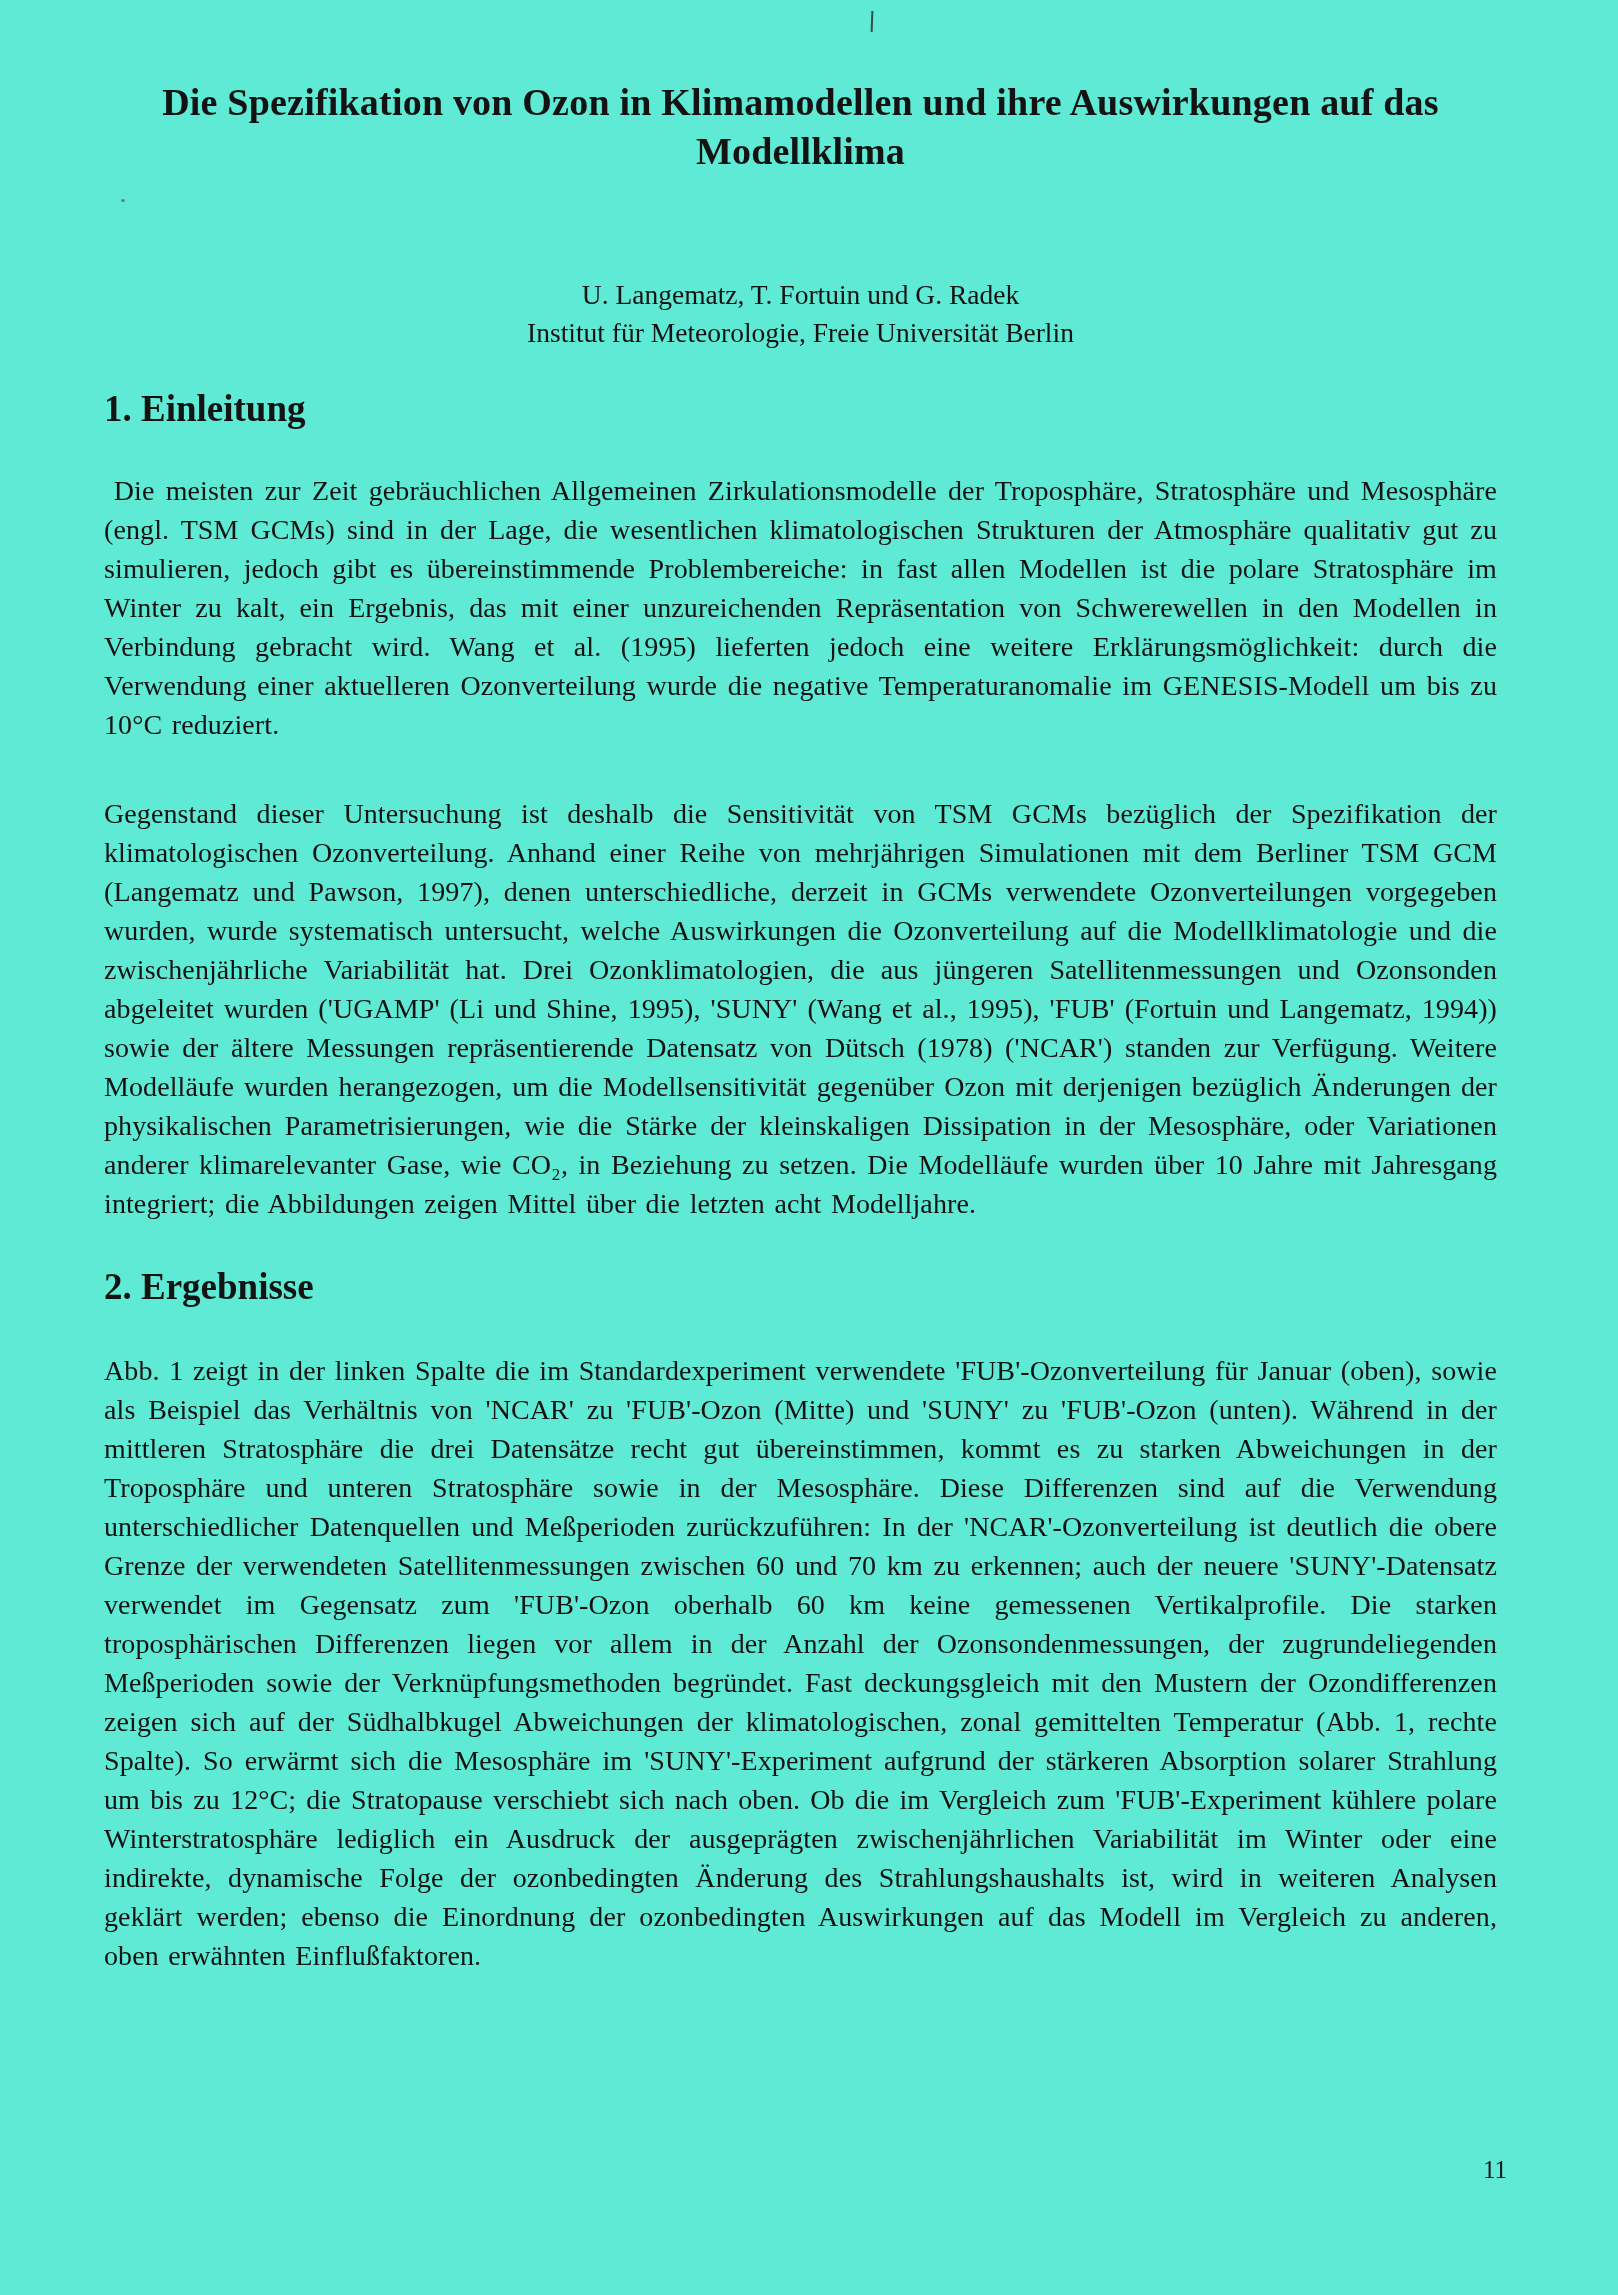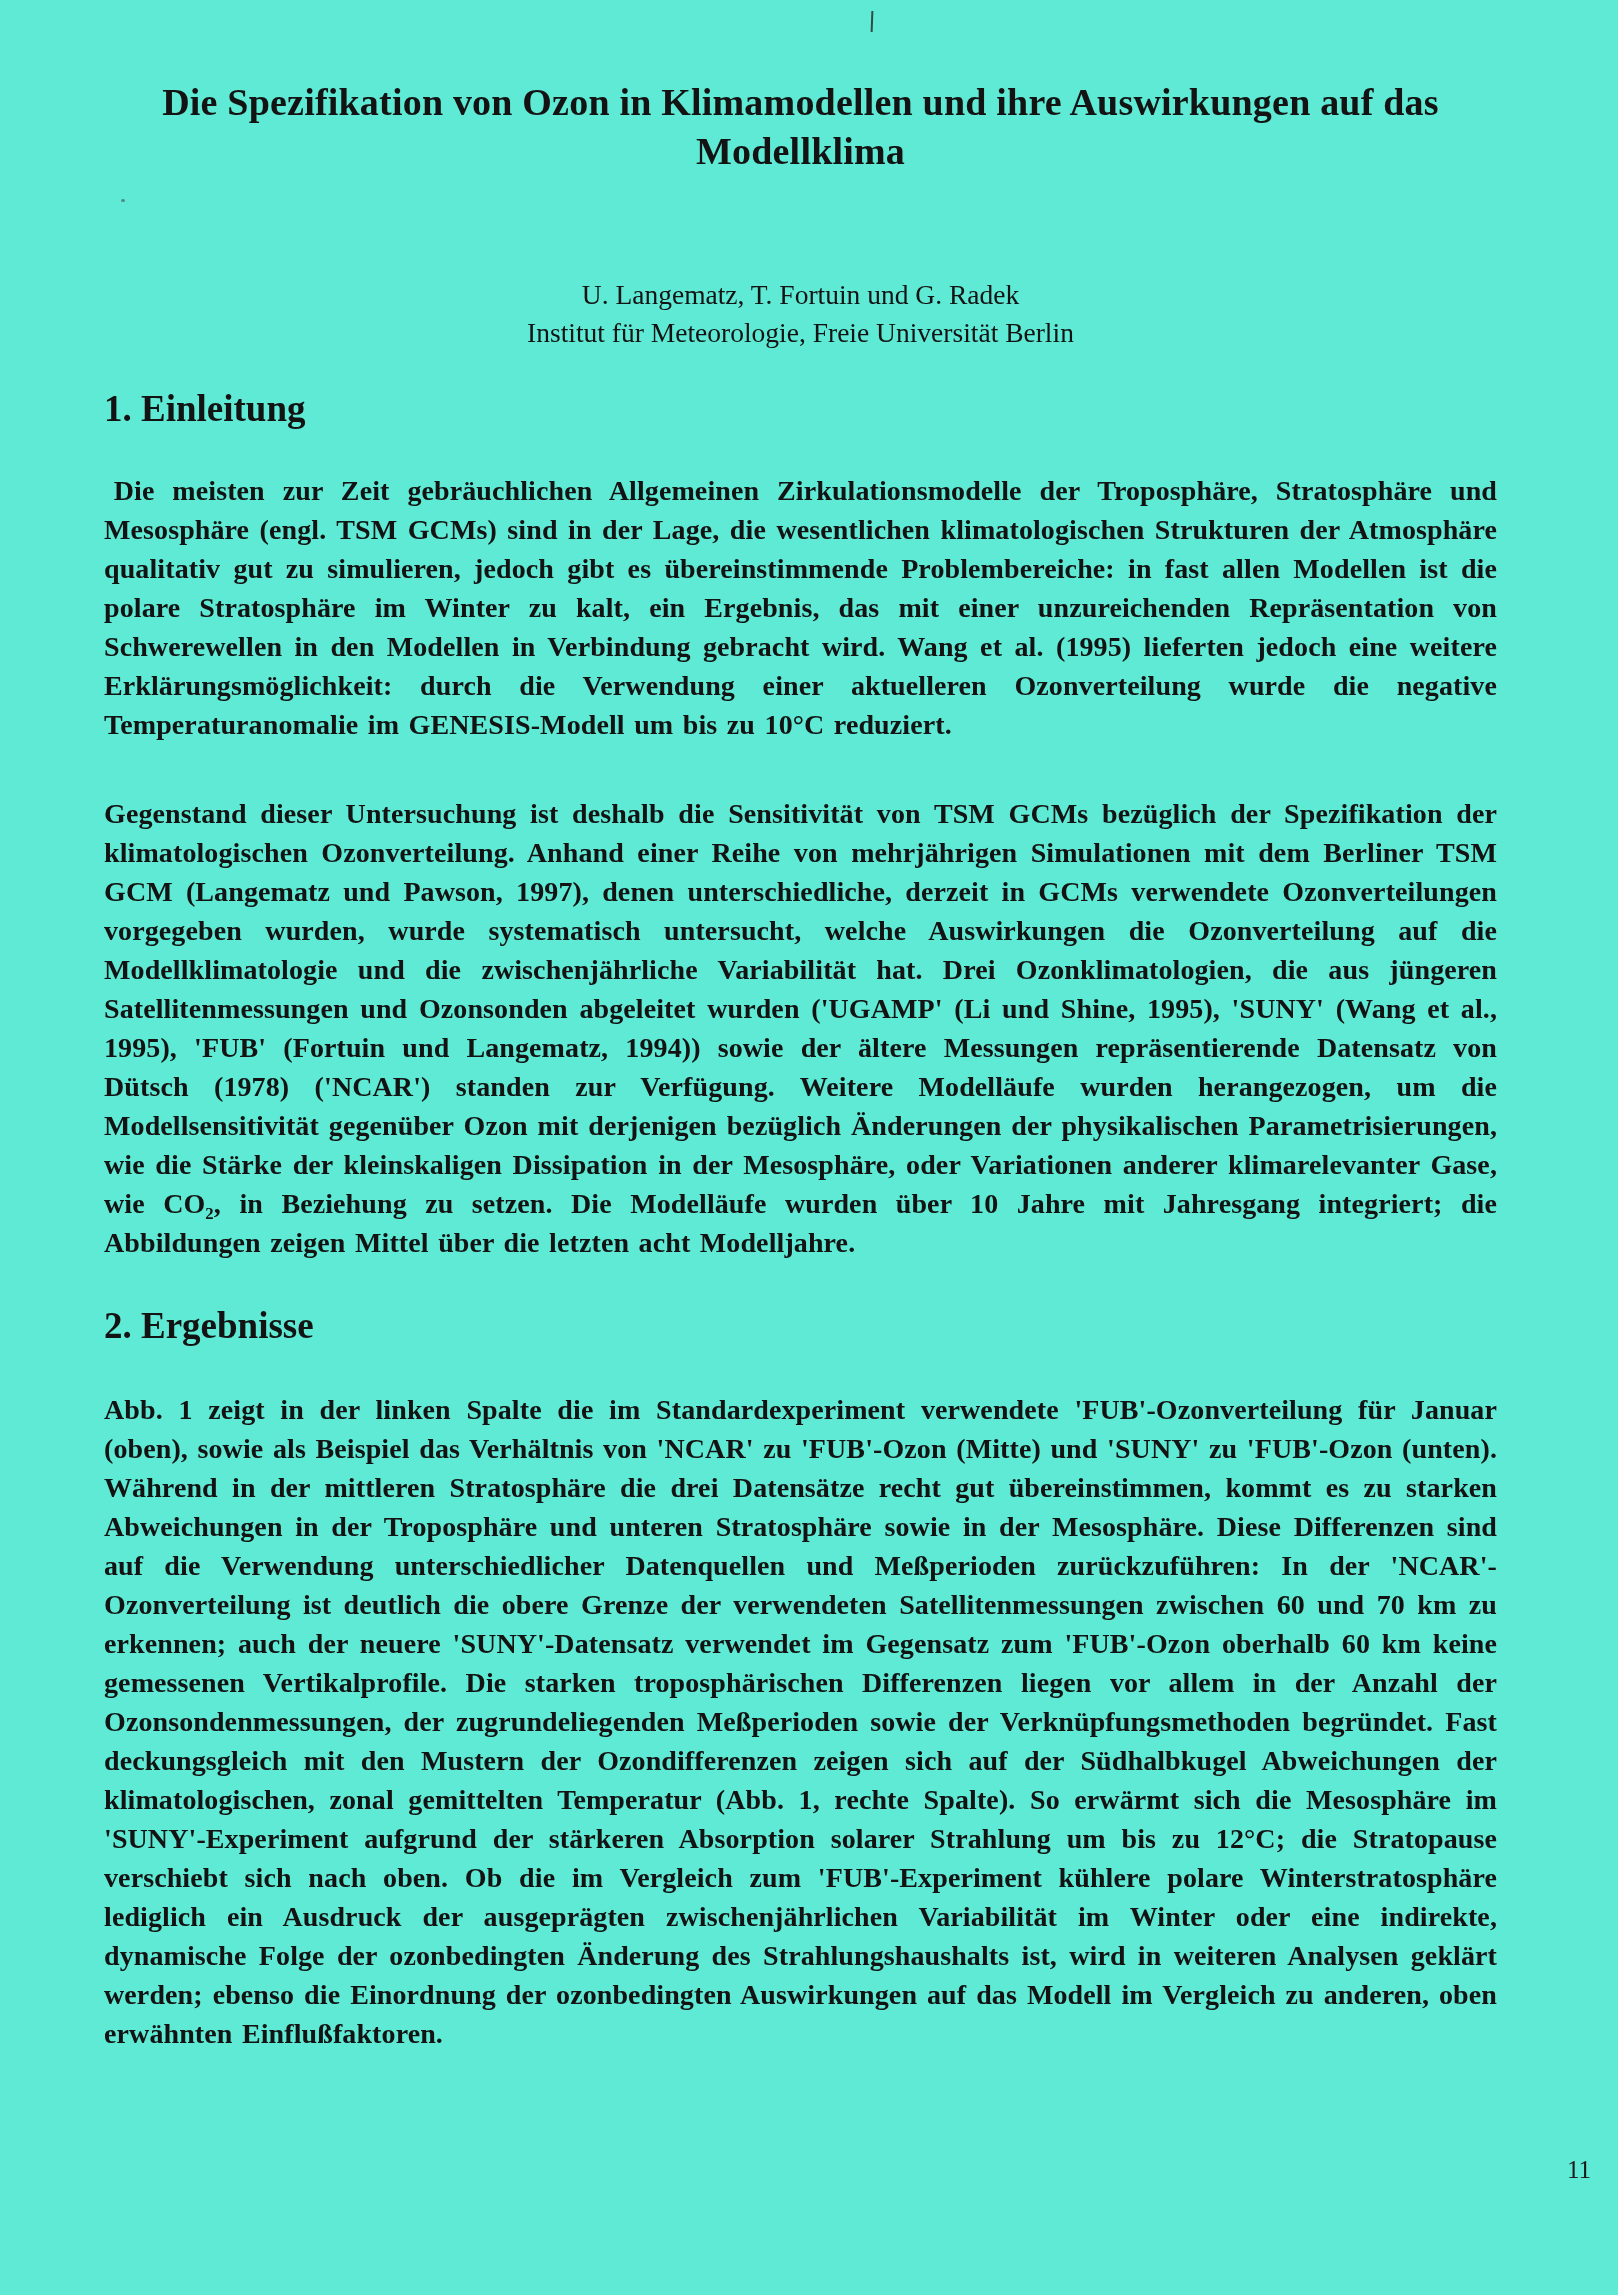"Die meisten zur Zeit gebräuchlichen" .para { font-weight: bold -> none }
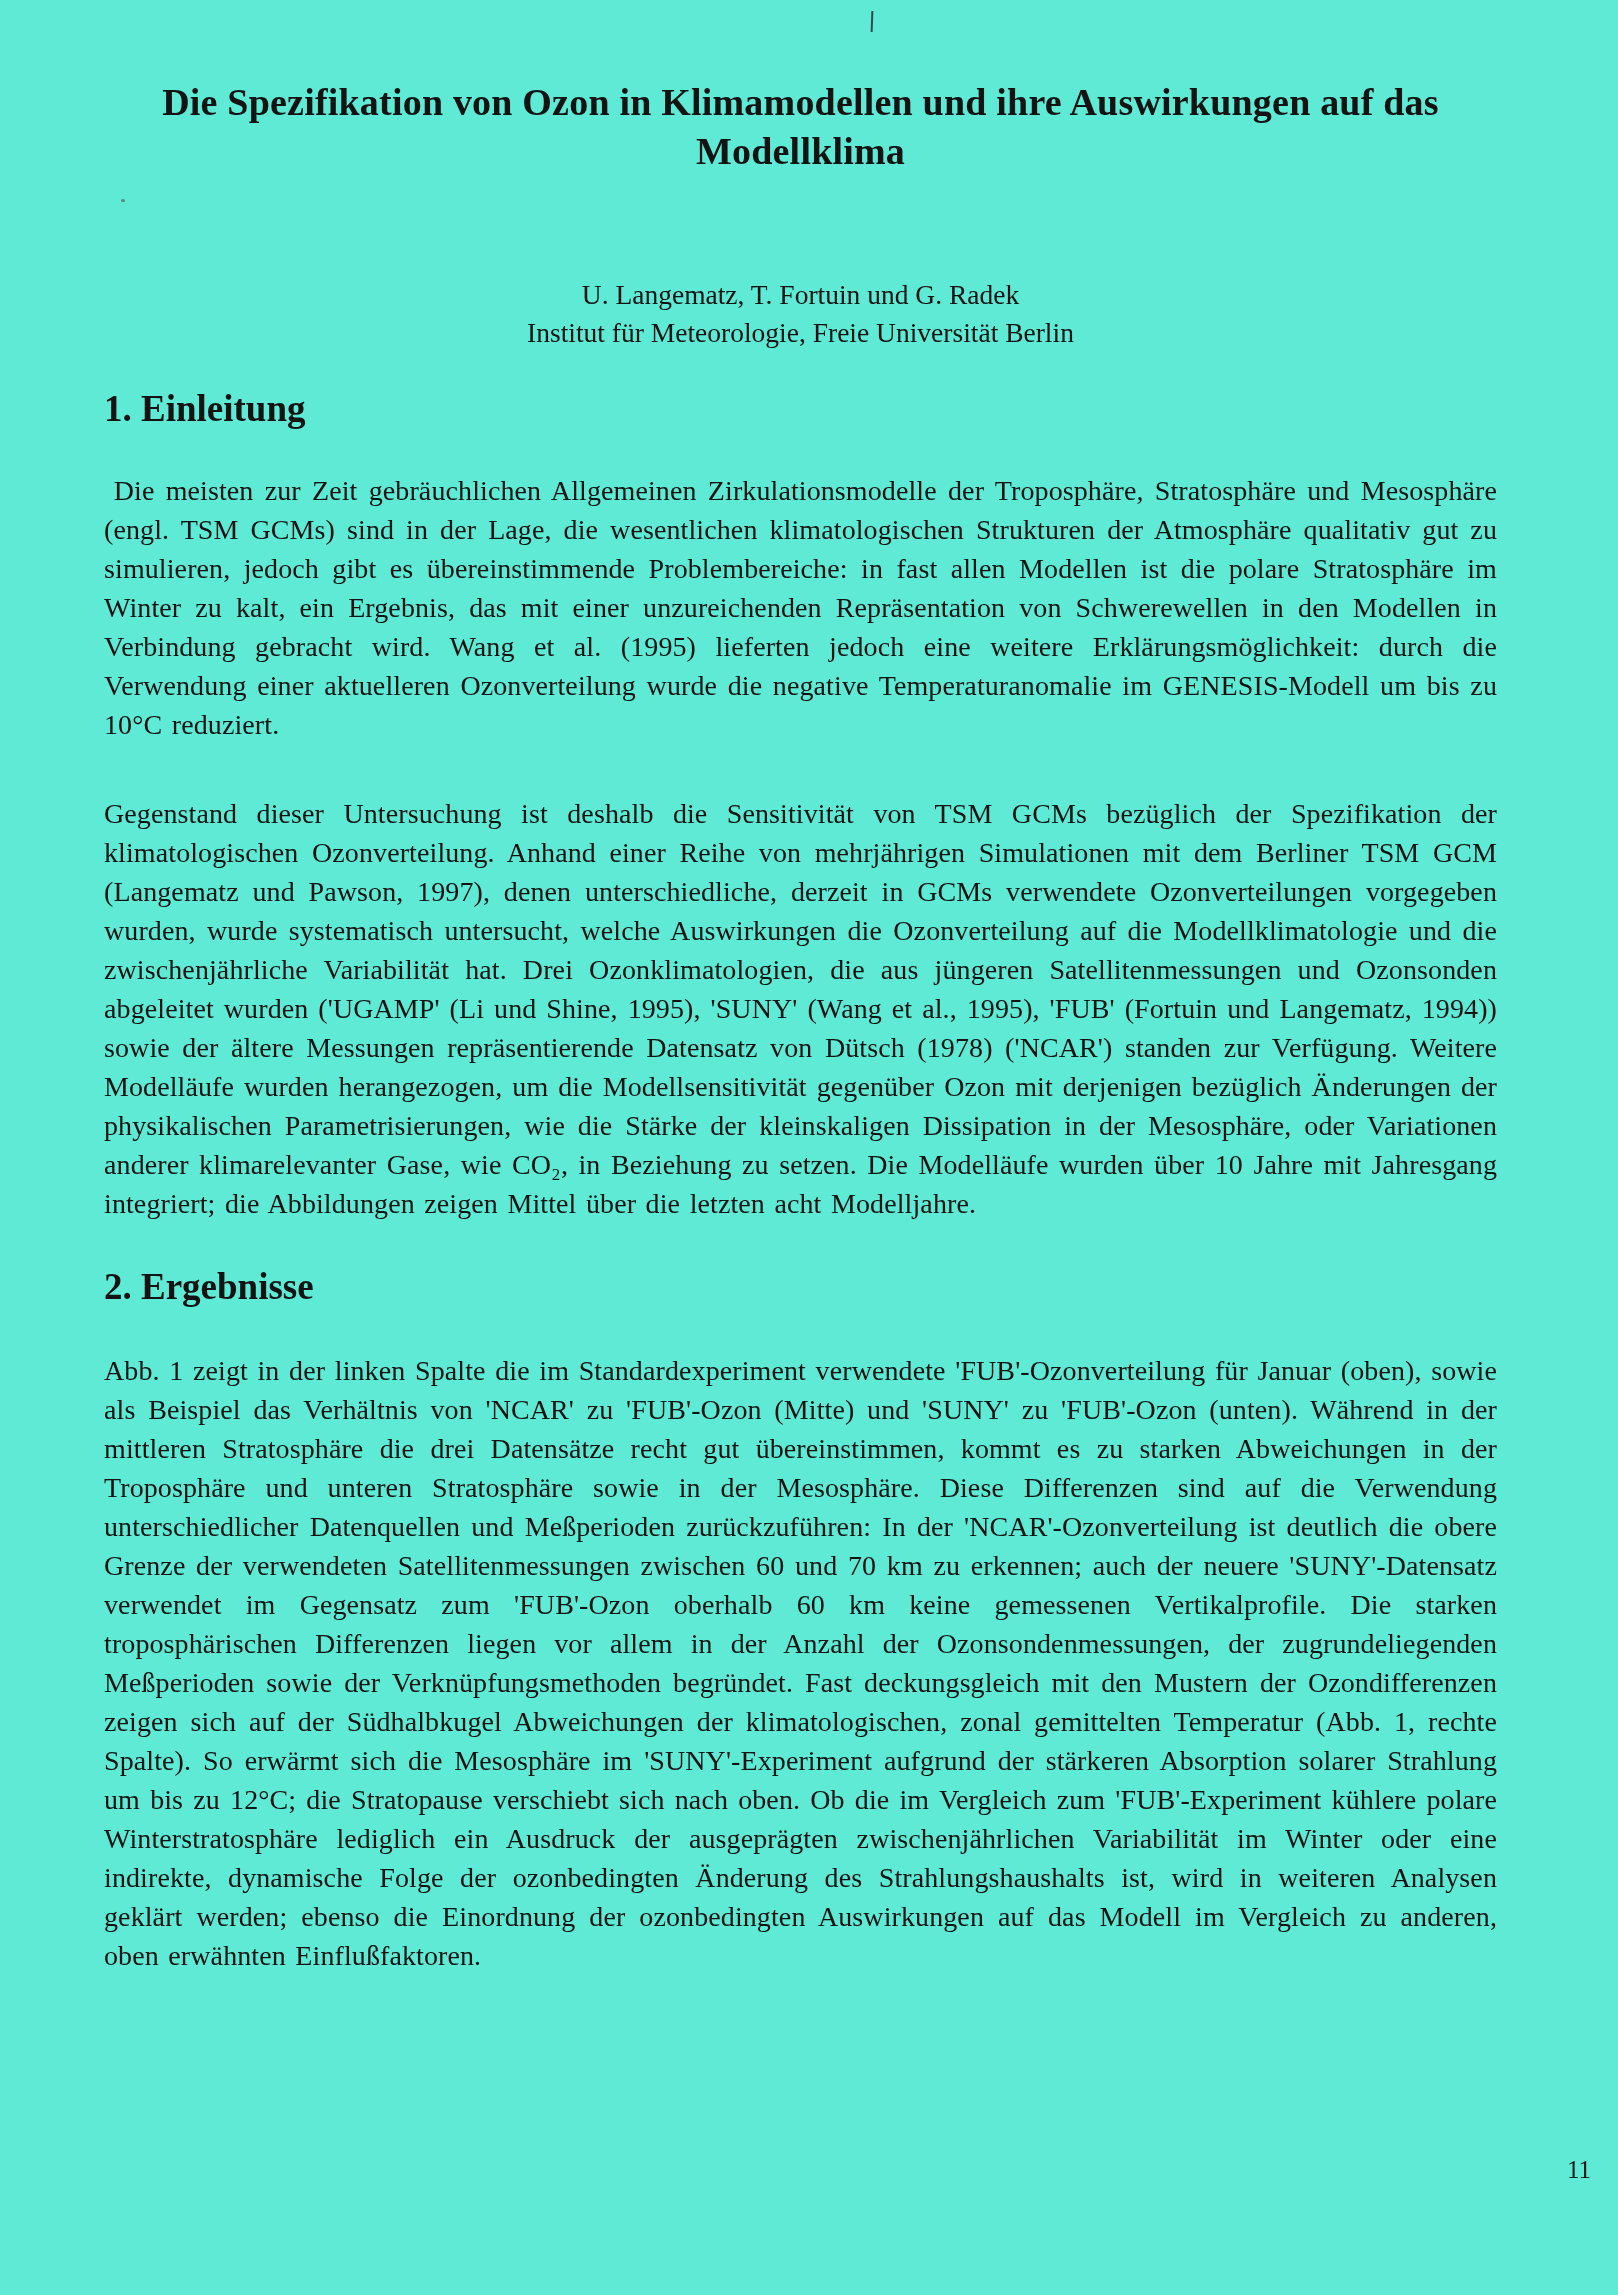"11" .page-number { left: 1567px -> 1483px }
